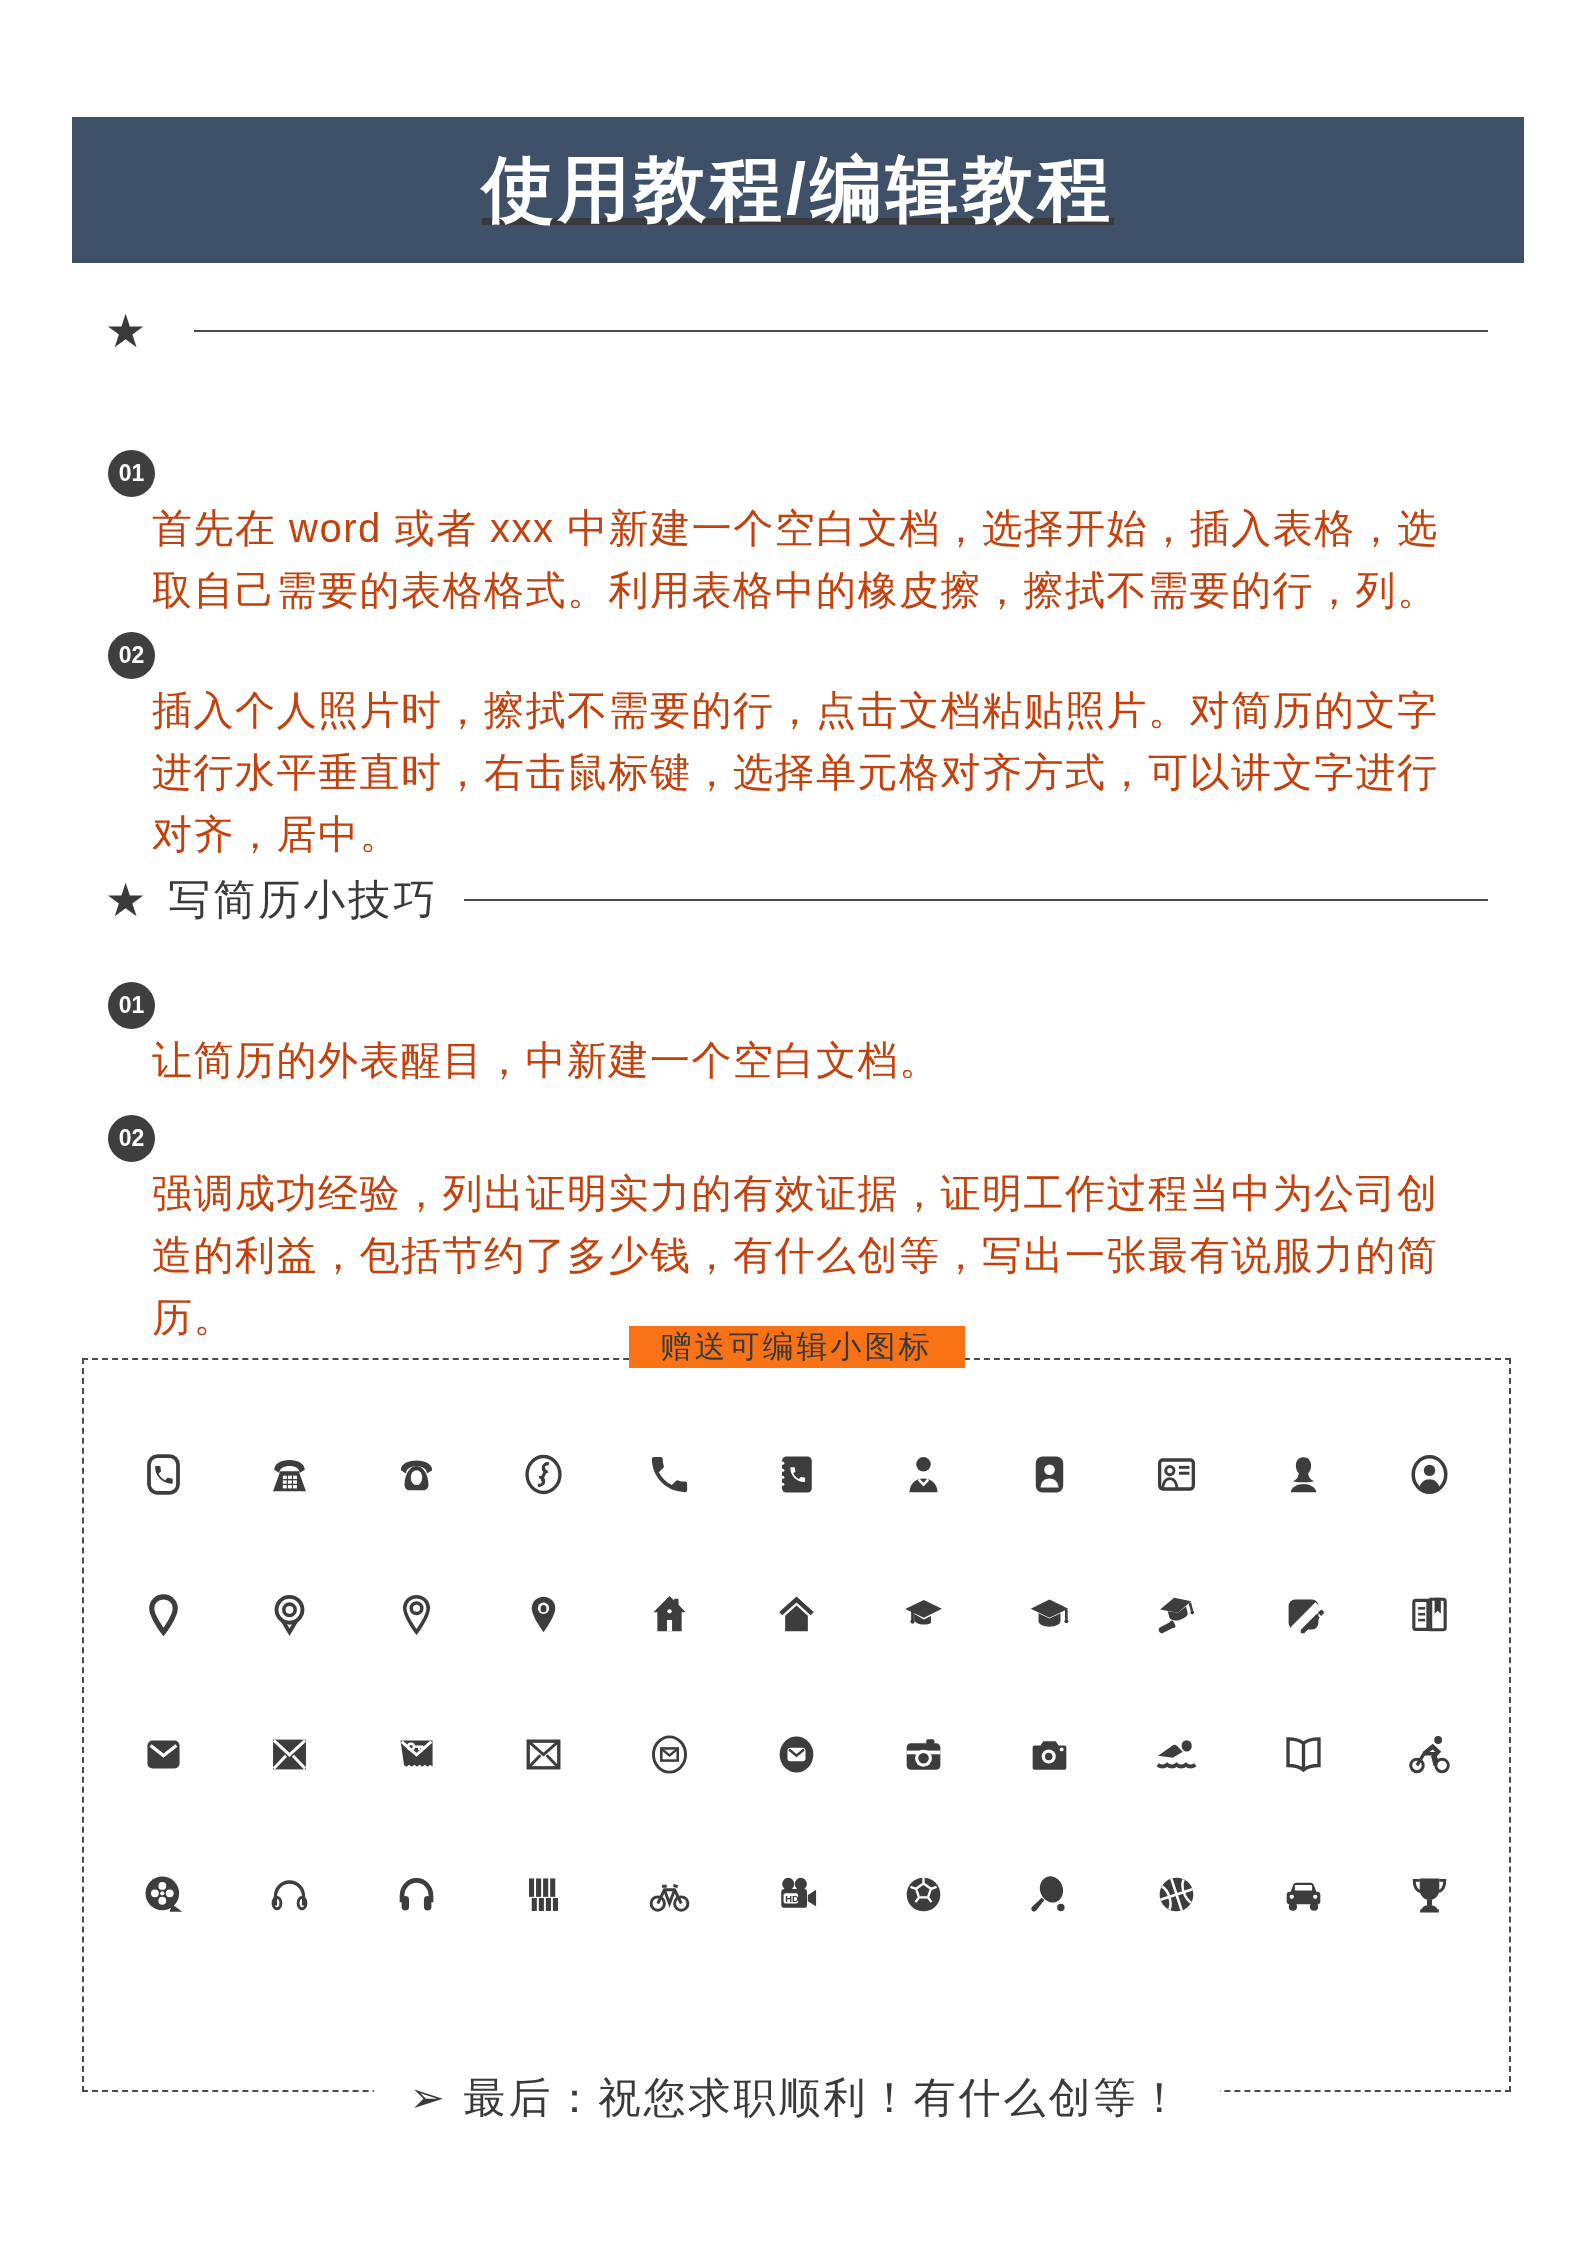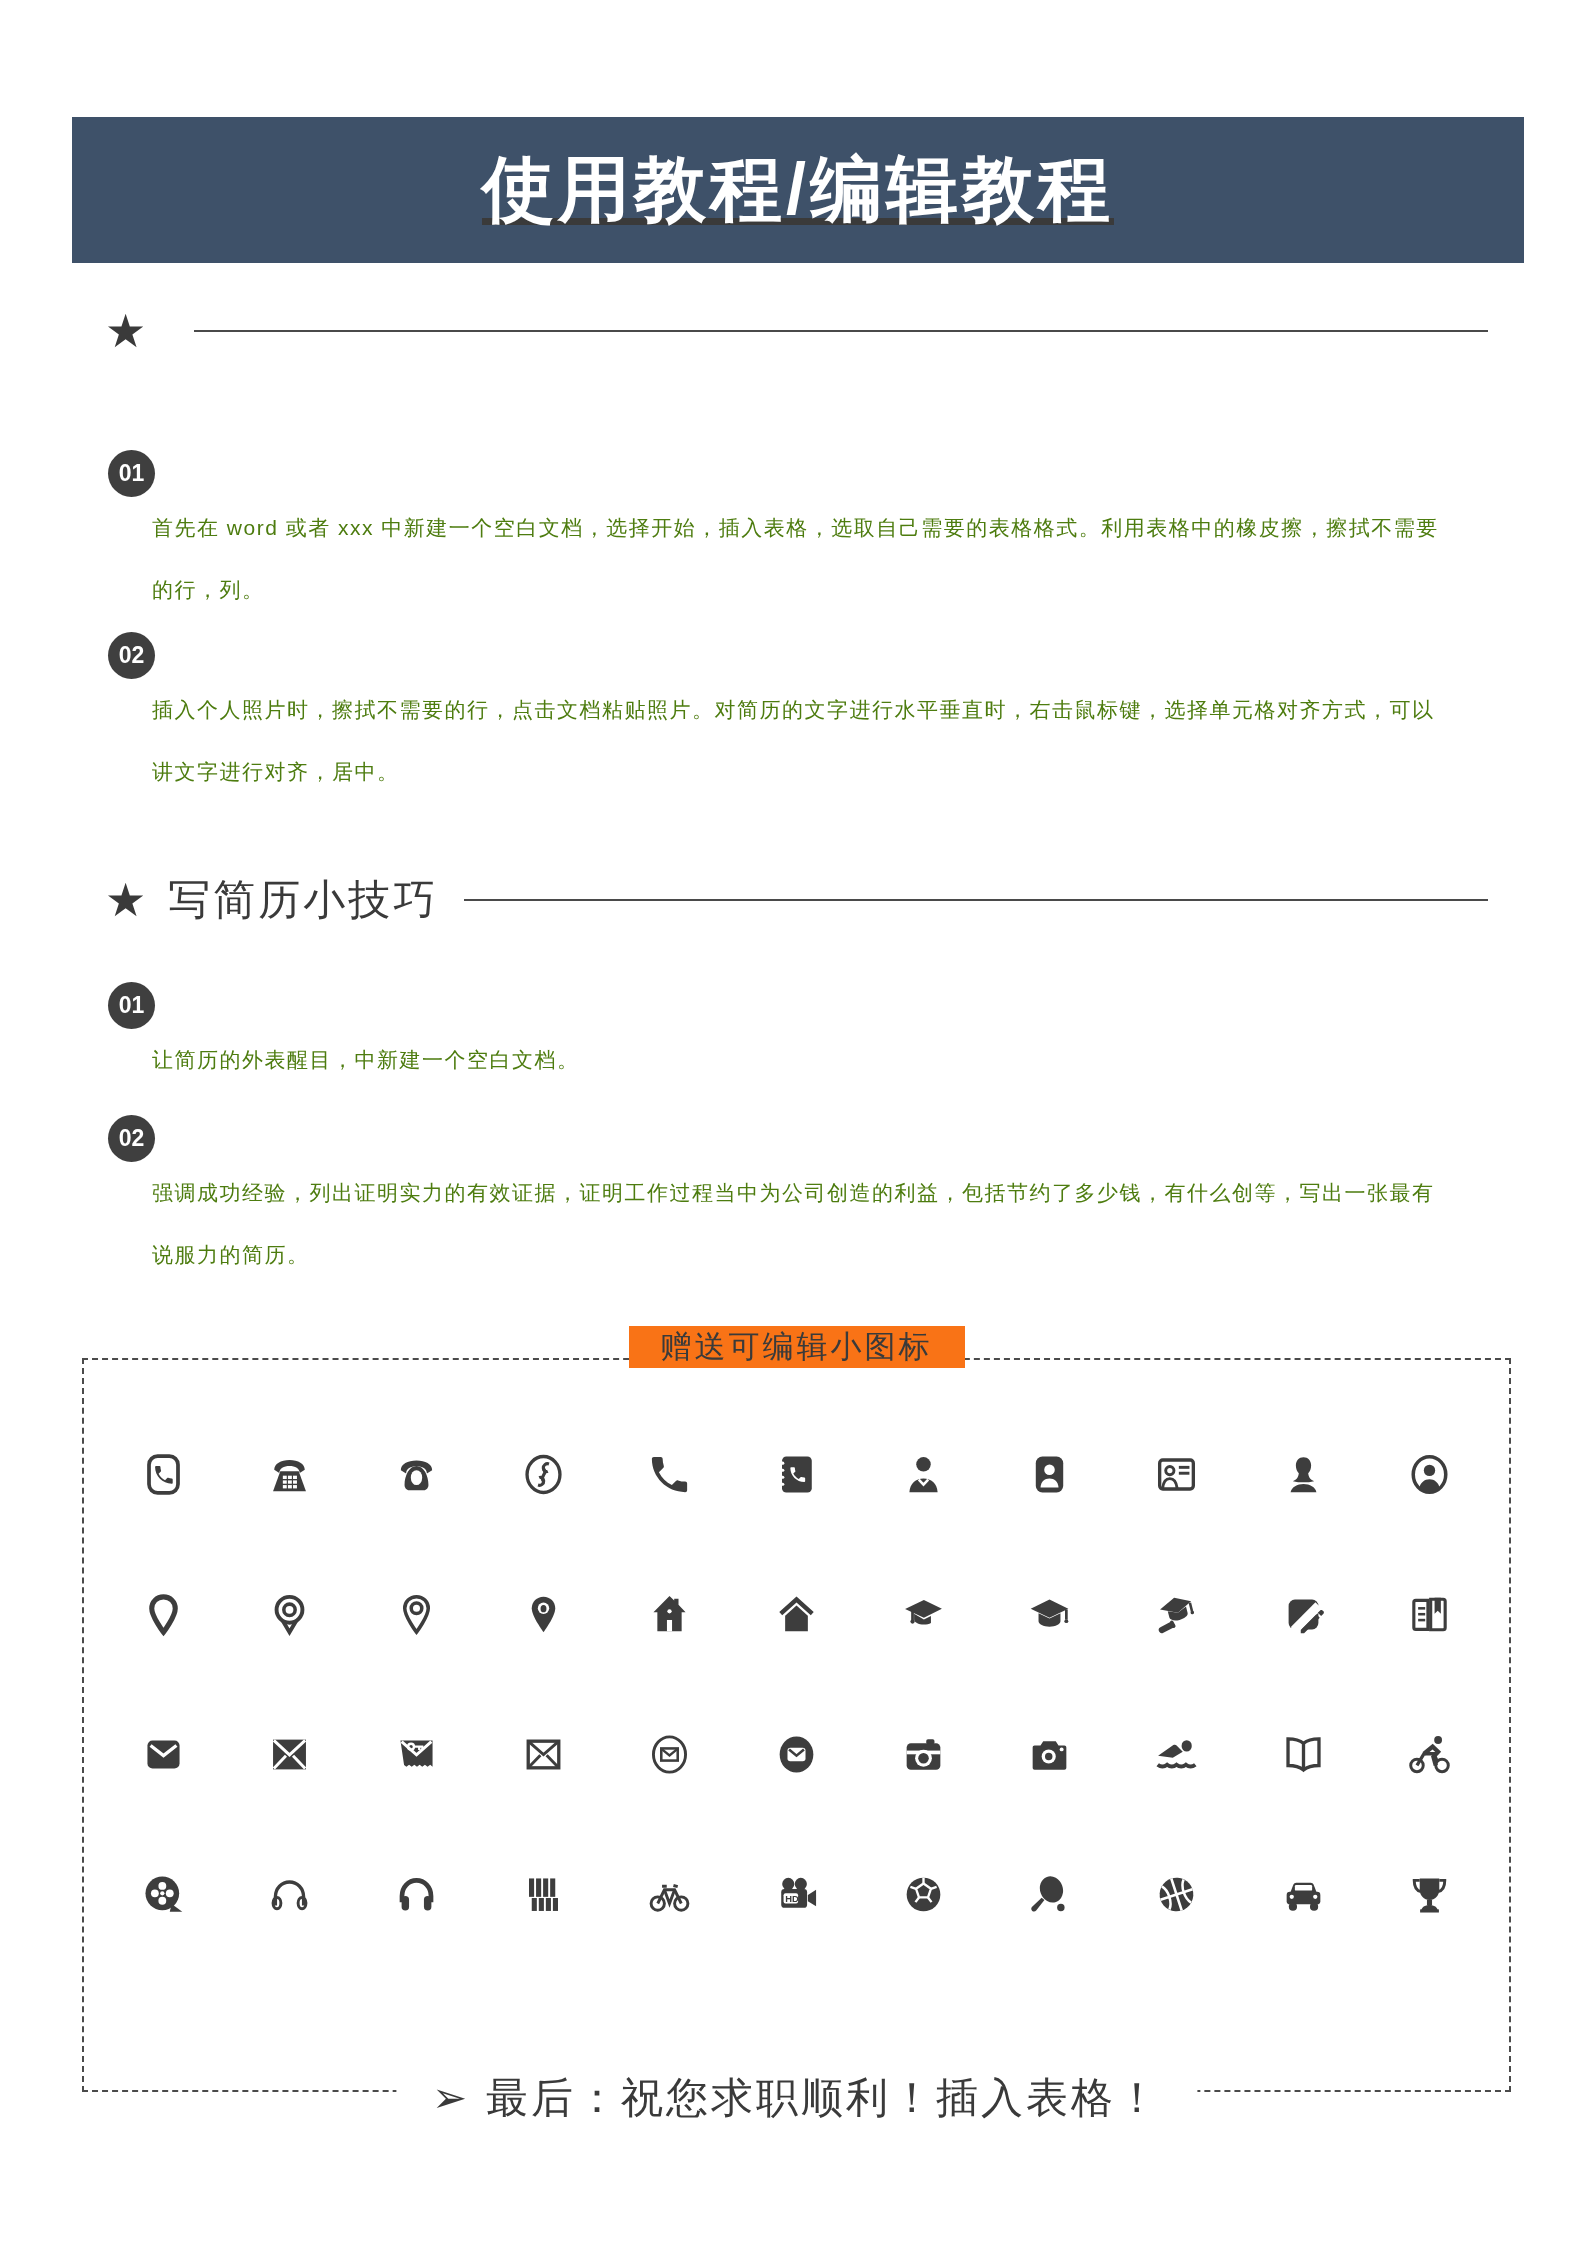"首先在 word 或者 xxx" .itxt { color: #4d7c0f -> #c2410c; font-size: 21px -> 40px }
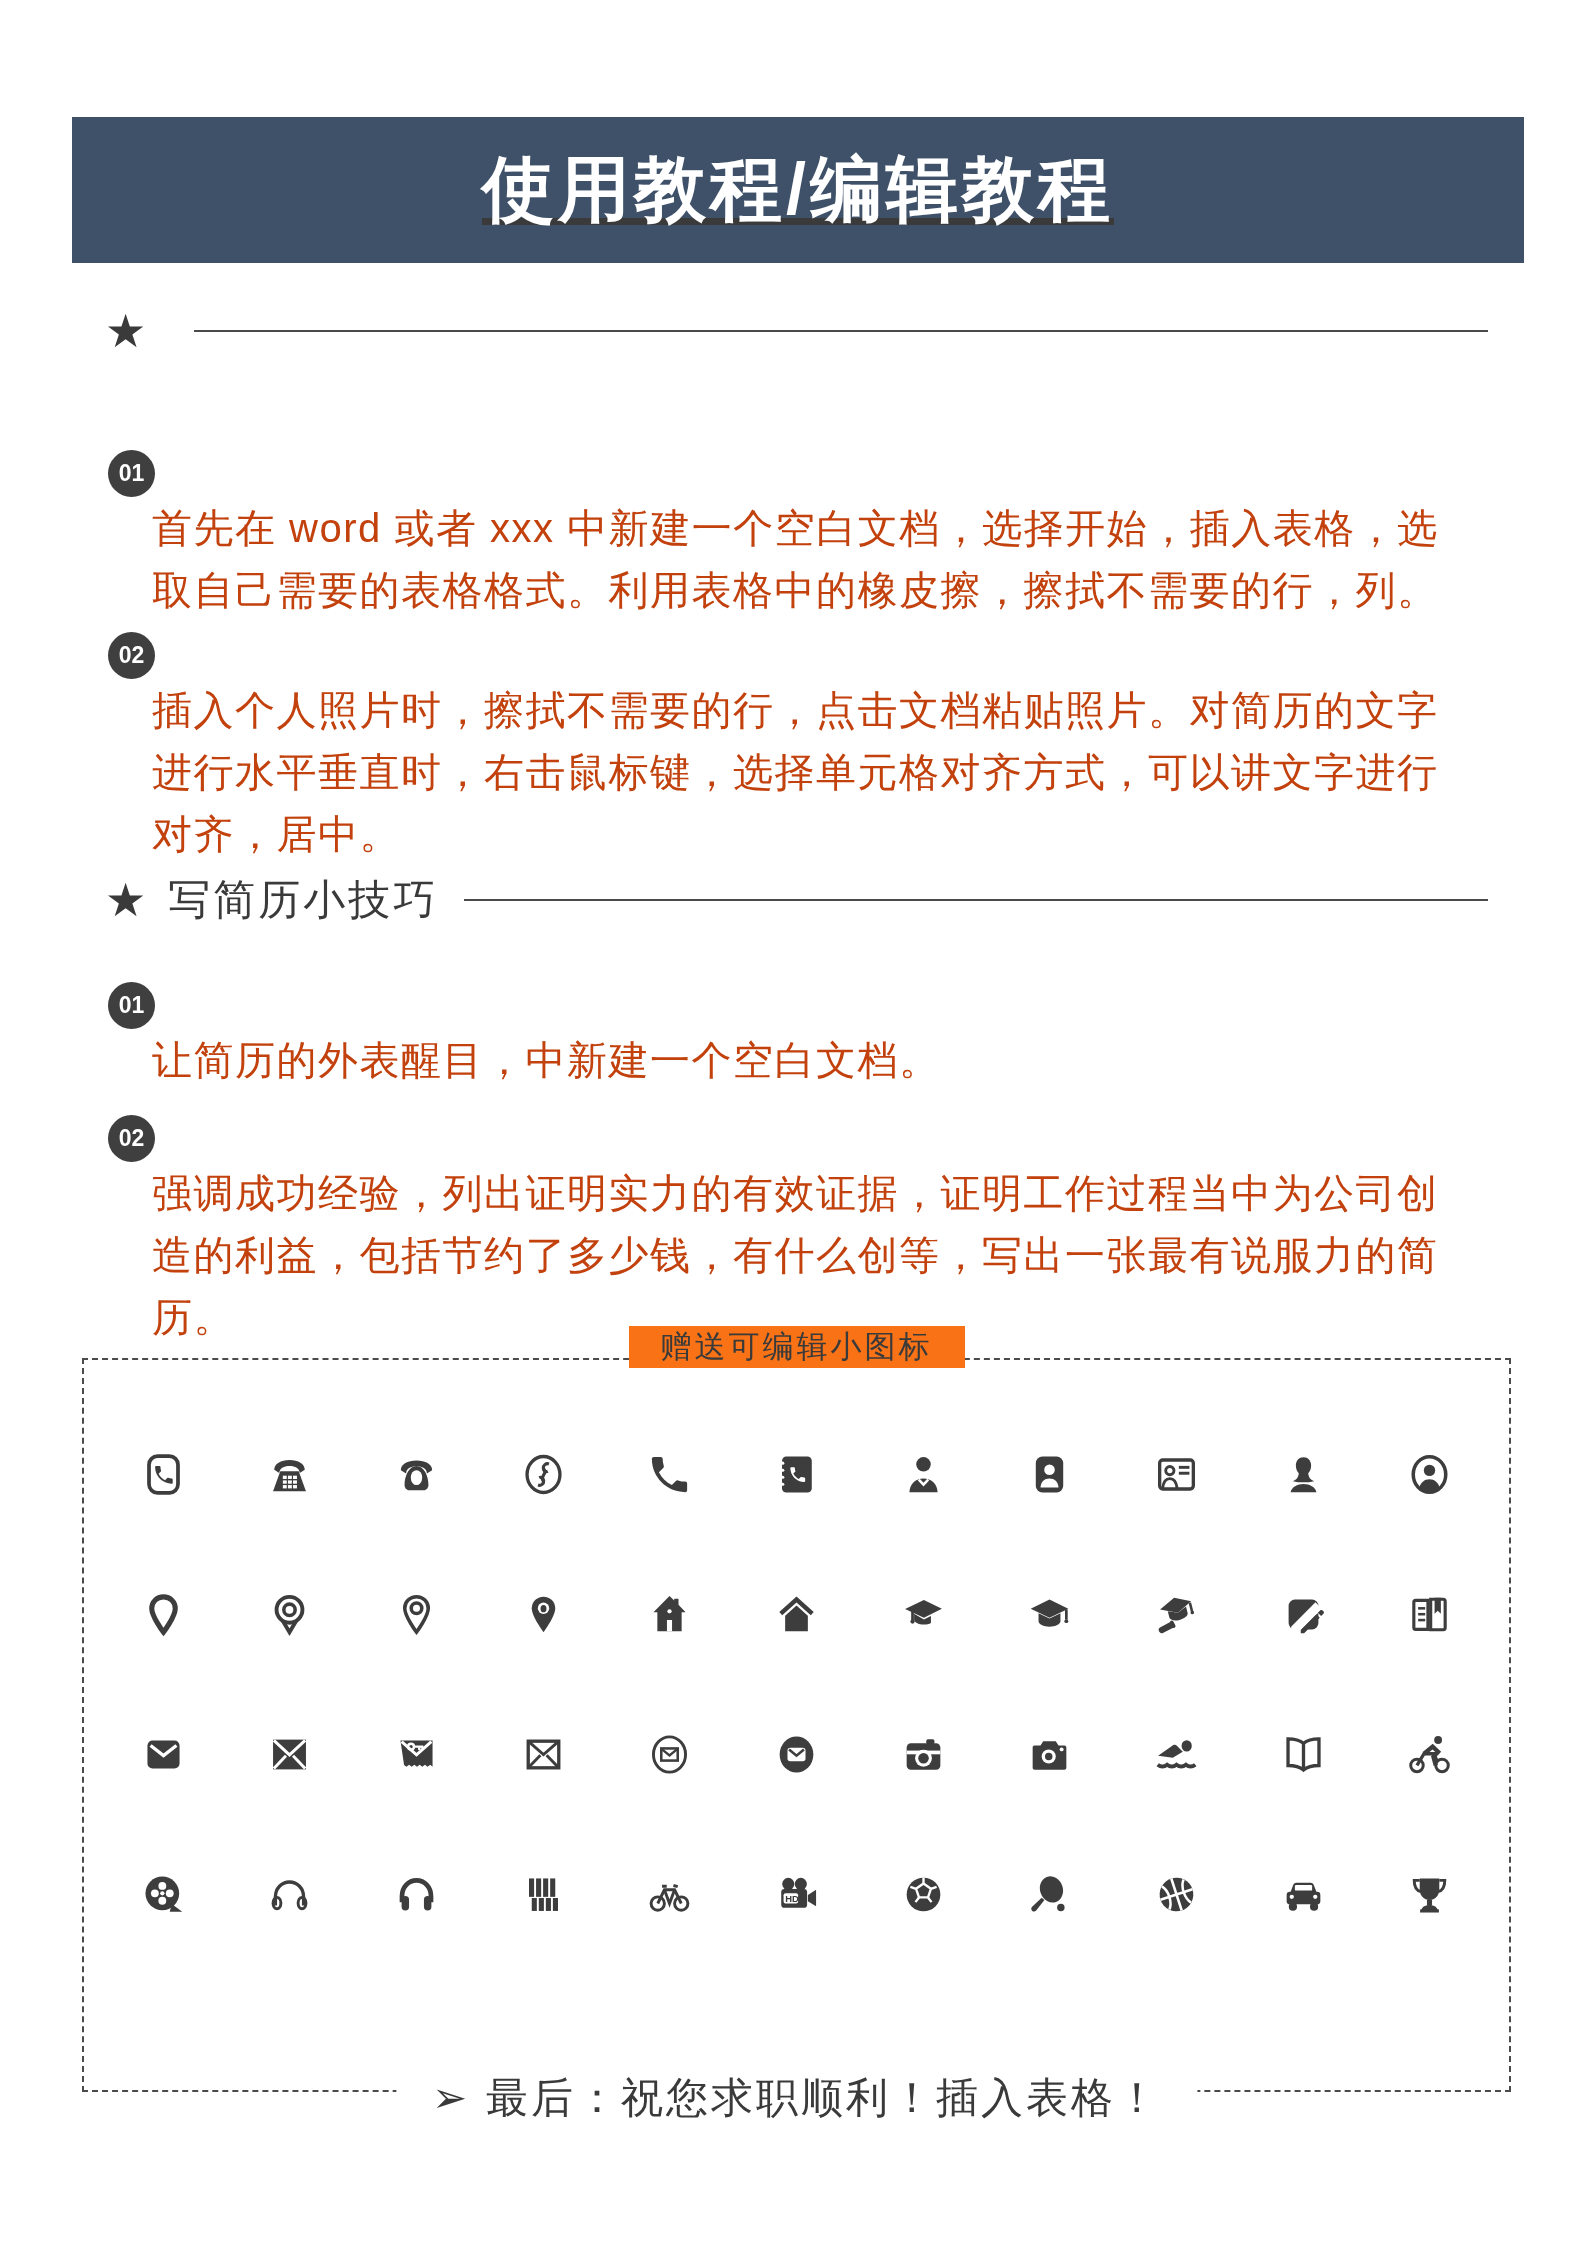"最后：祝您求职顺利！插入表格！" span { text: 插入表格 -> 有什么创等 }
